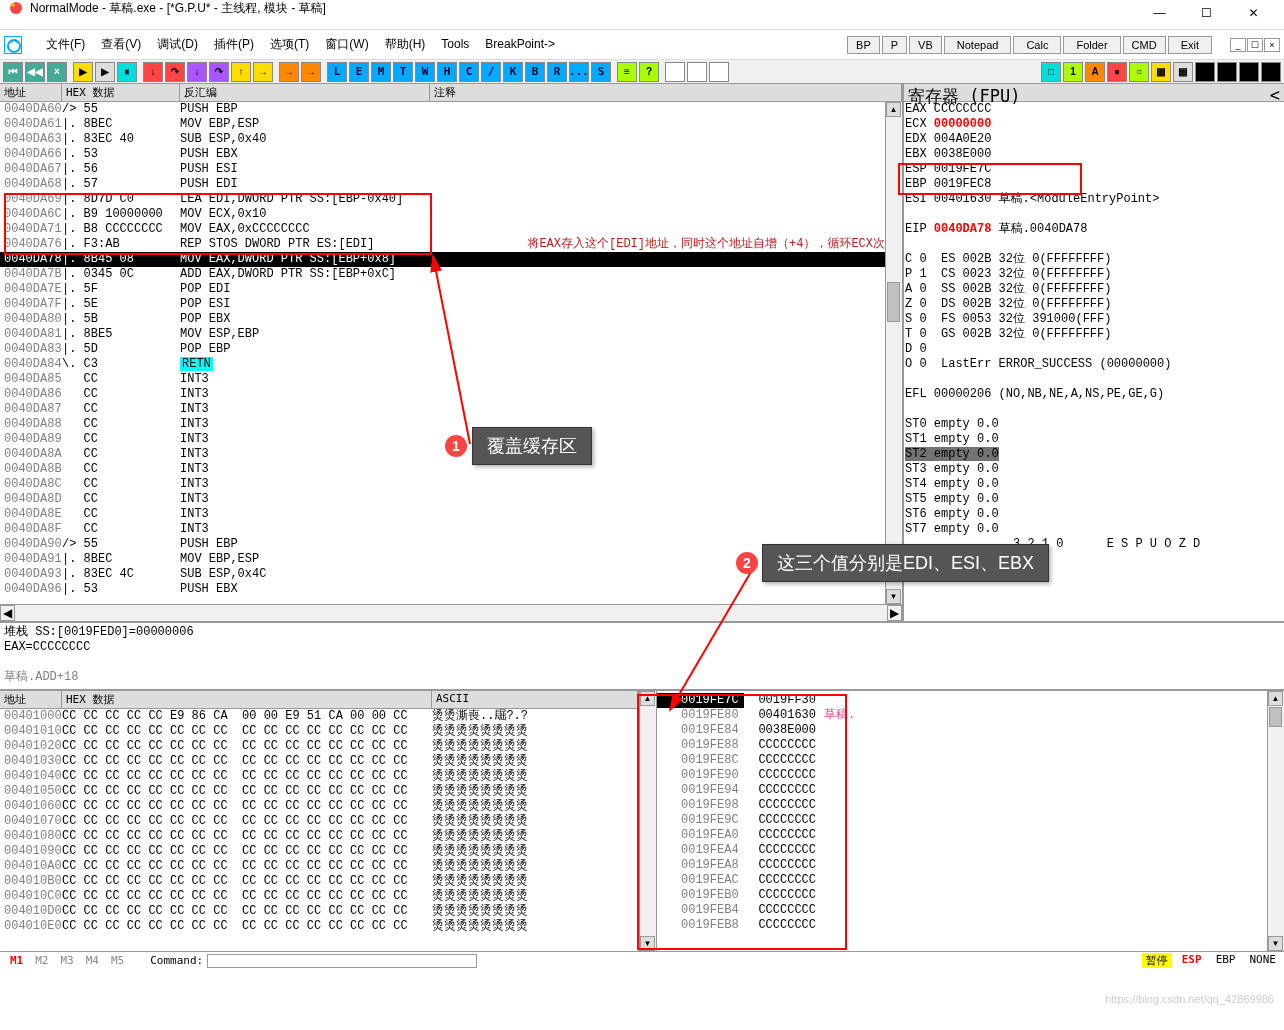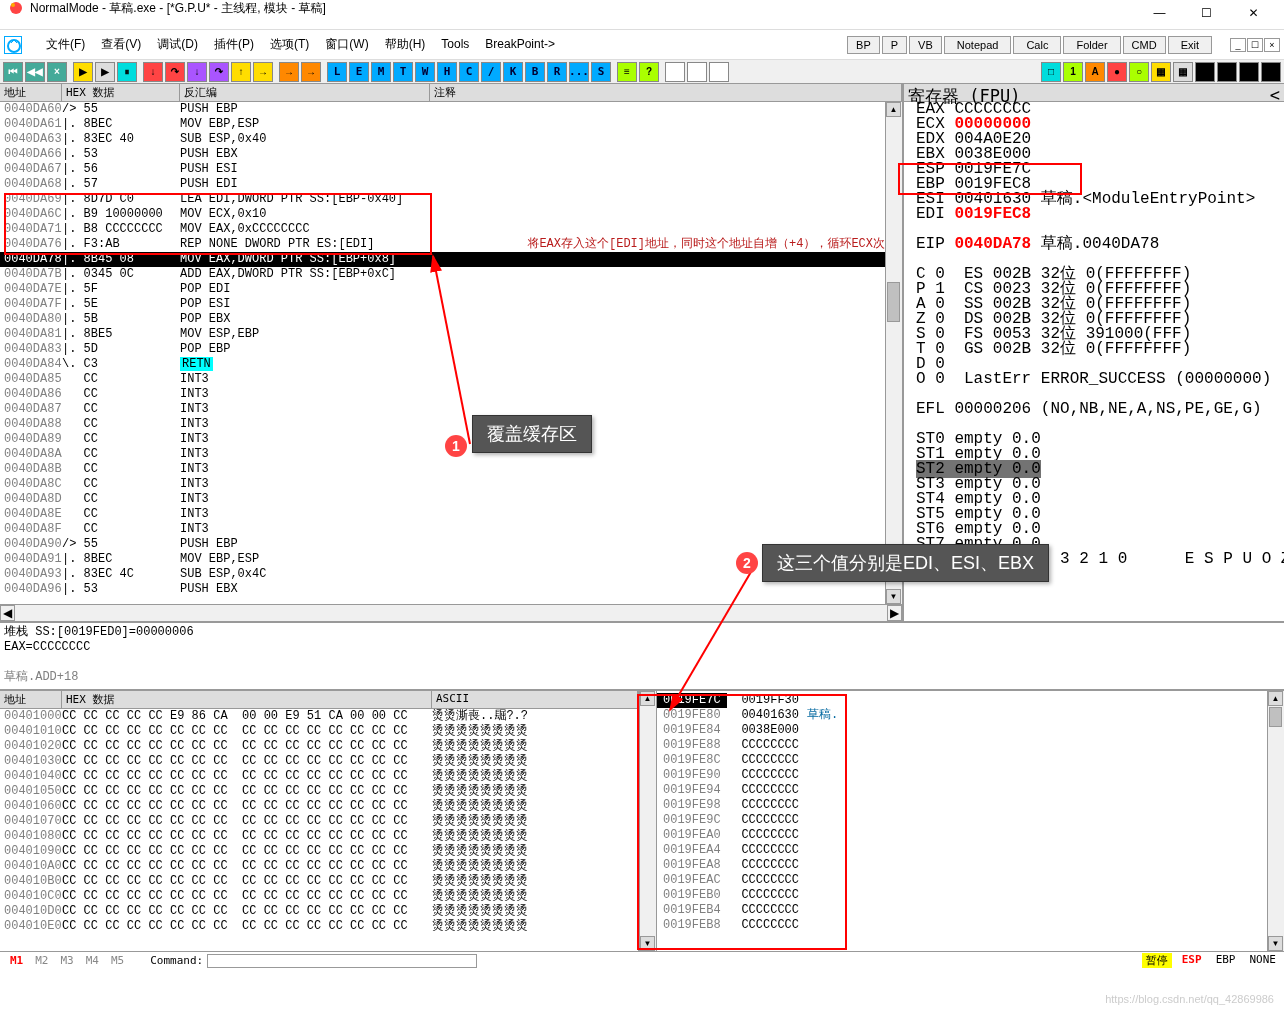"EAX CCCCCCCC" .regbody { font-size: 16px -> 12px; padding: 0 12px -> 0 1px }
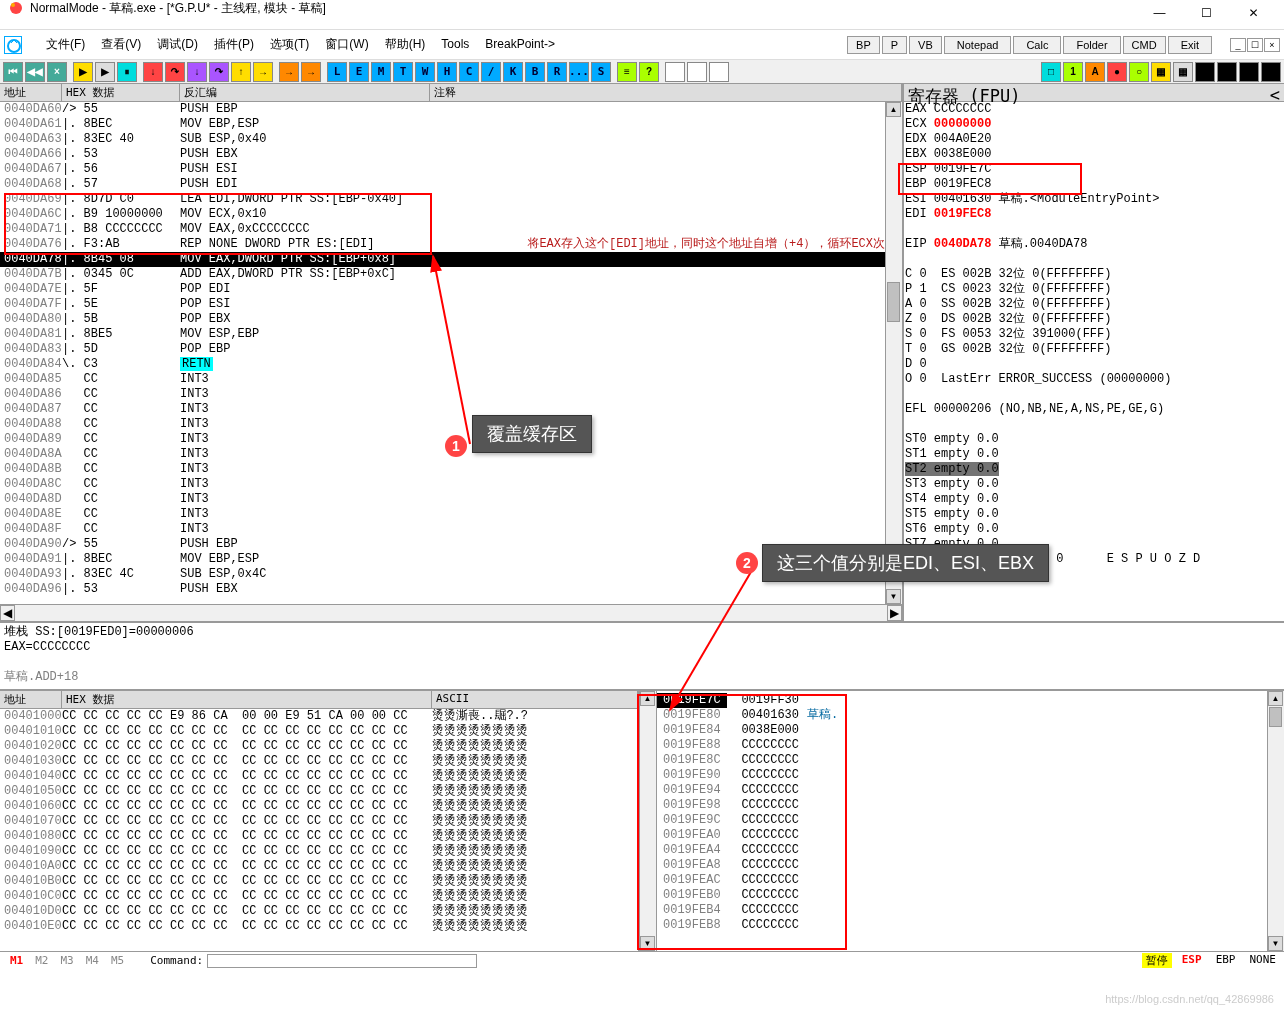"EDI 0019FEC8" div.regrow { html: <div><span>EDI </span><span>0019FEC8</span></div> -> none }
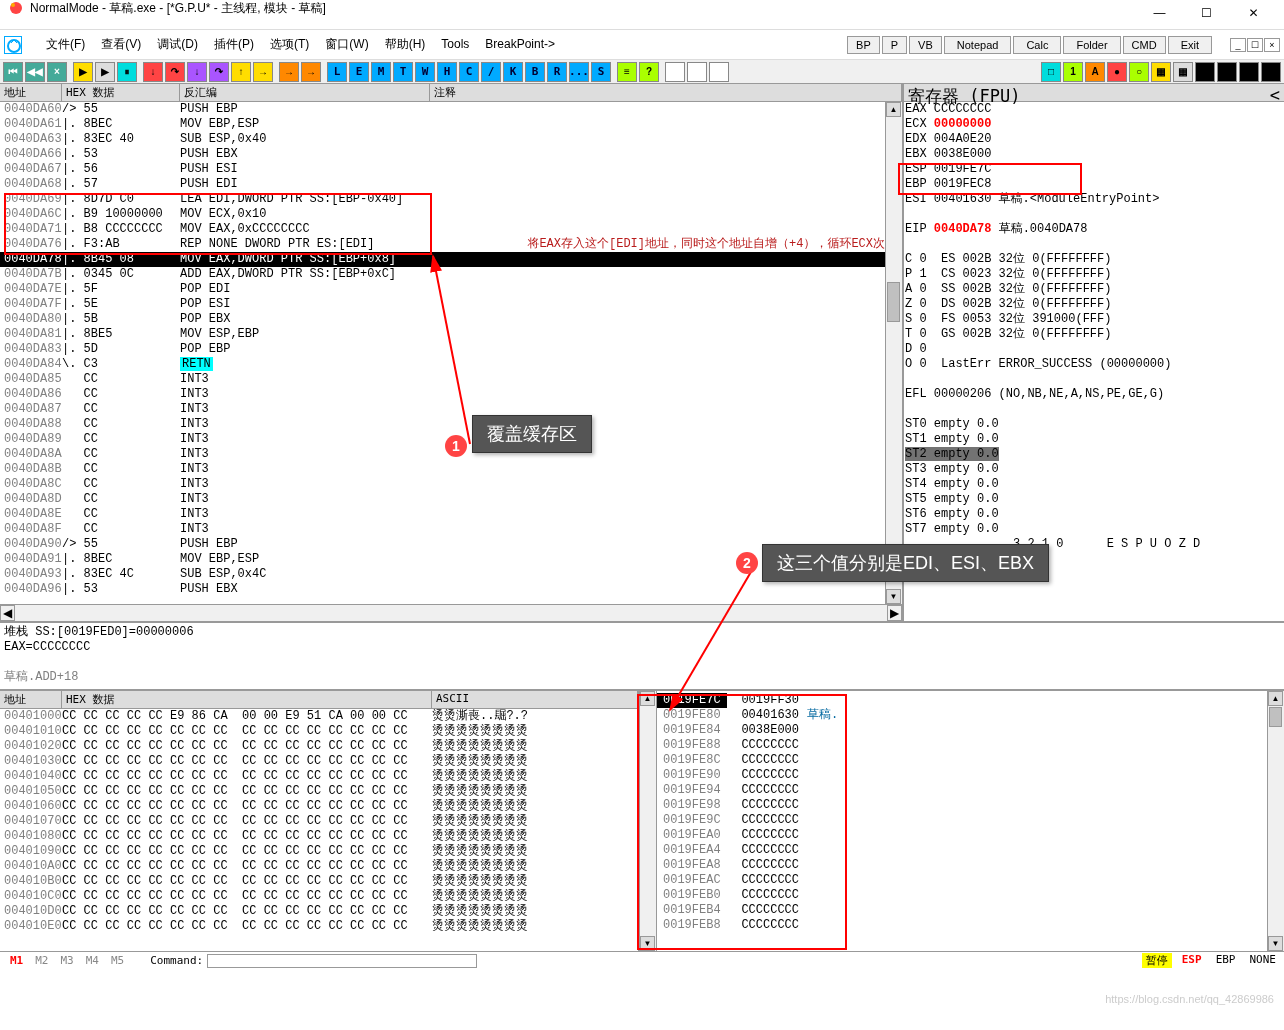"REP NONE DWORD PTR ES:[EDI]" span.dis { text: NONE -> STOS }
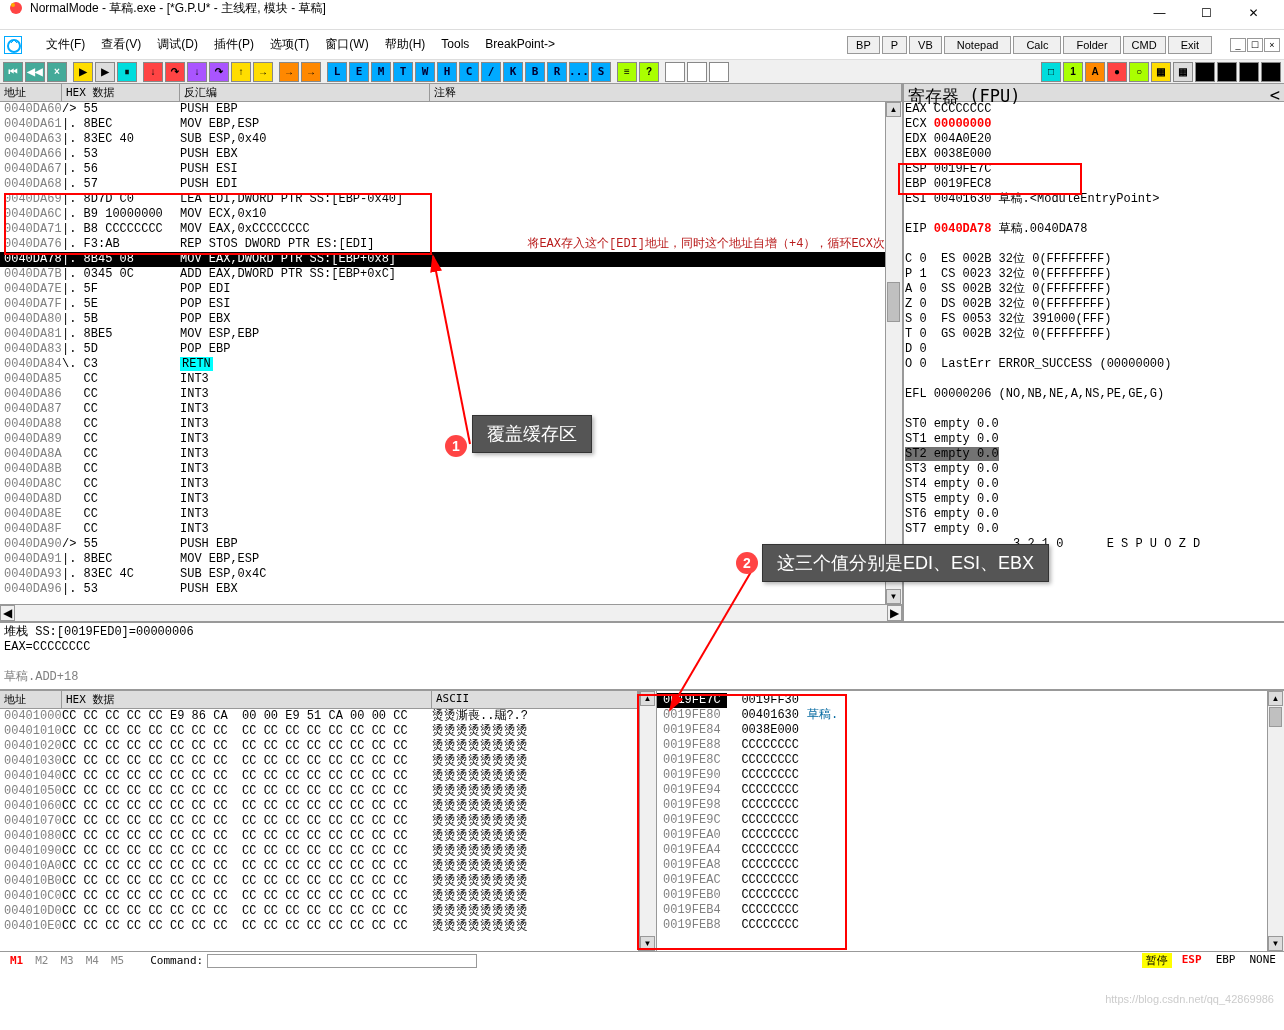"覆盖缓存区" div.annotation { top: 415px -> 427px }
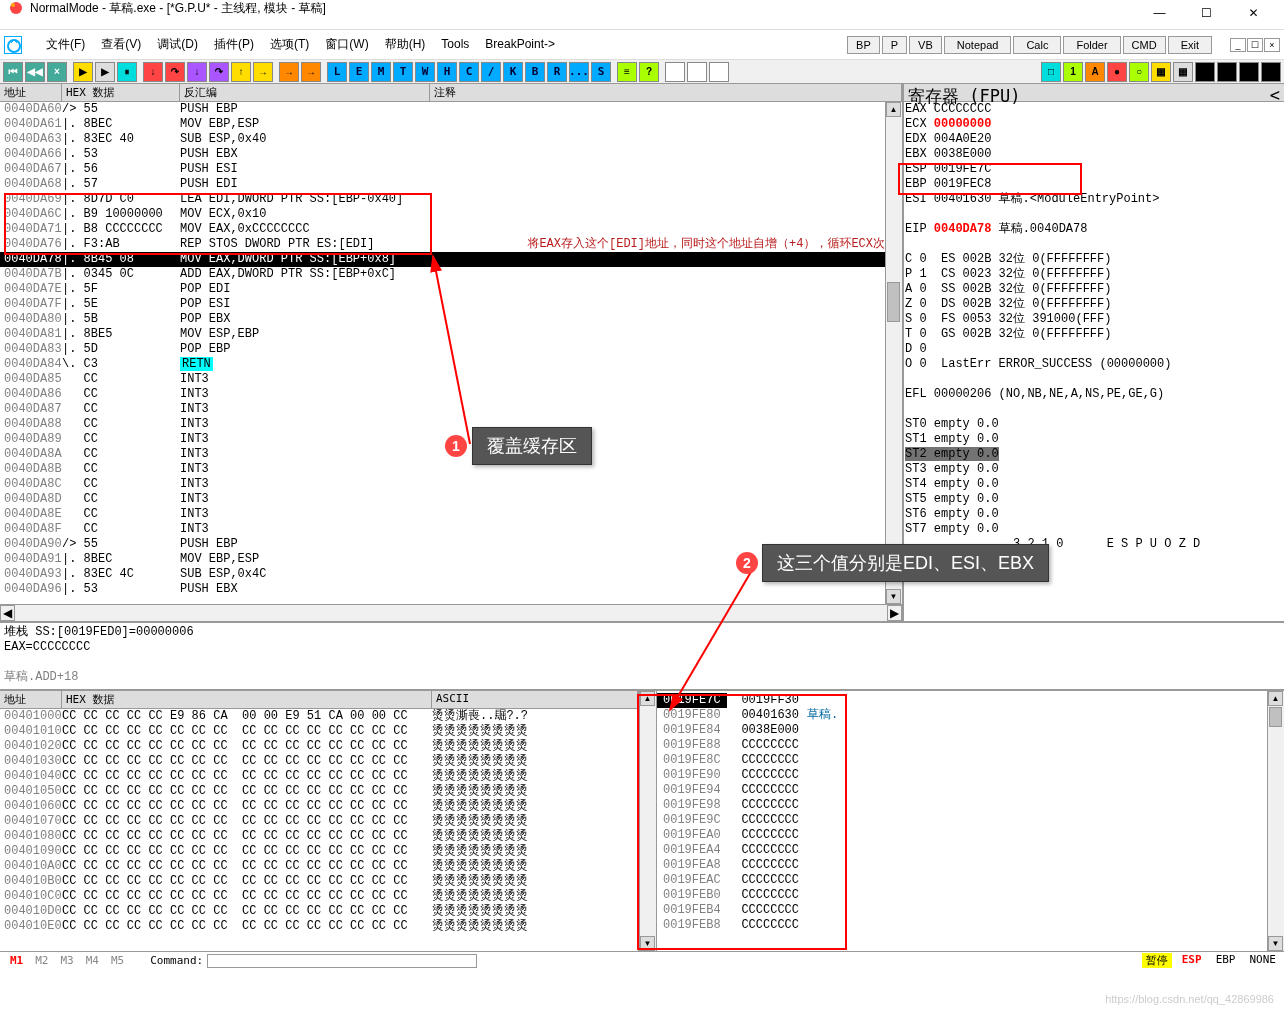"0019FE7C" .stackrow .addr { padding-left: 6px -> 24px; width: 70px -> 87px }
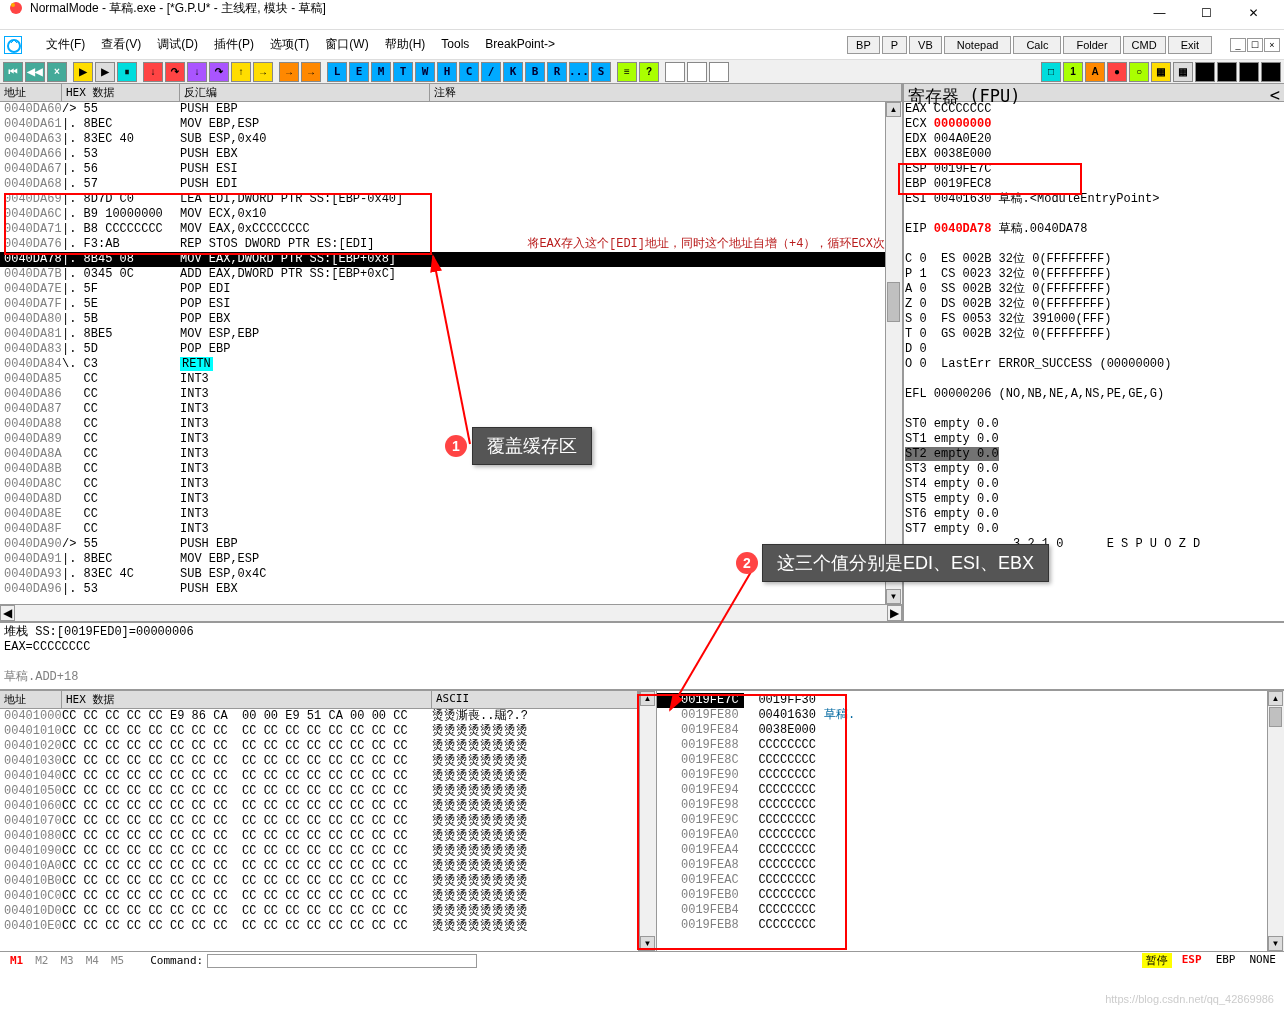"草稿." .stackrow .cmt { color: #0369a1 -> #ec4899 }
